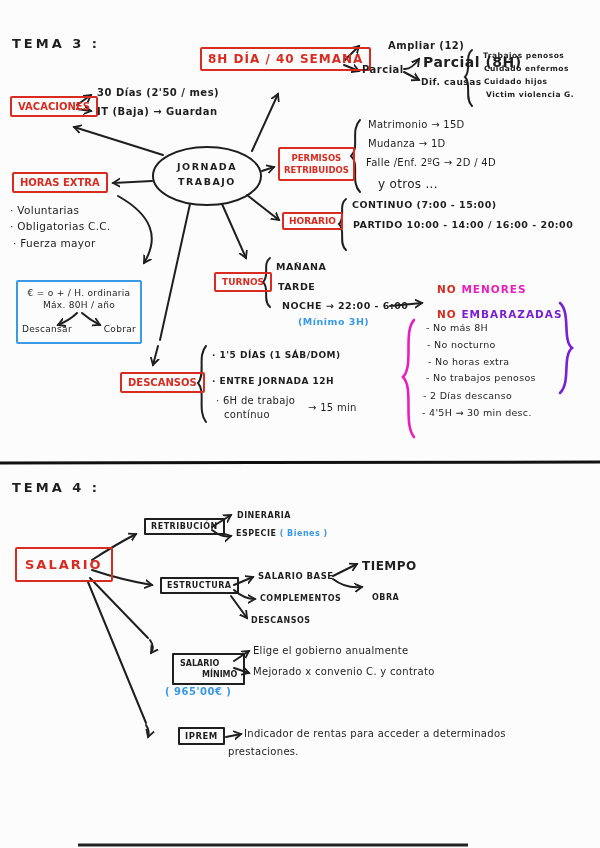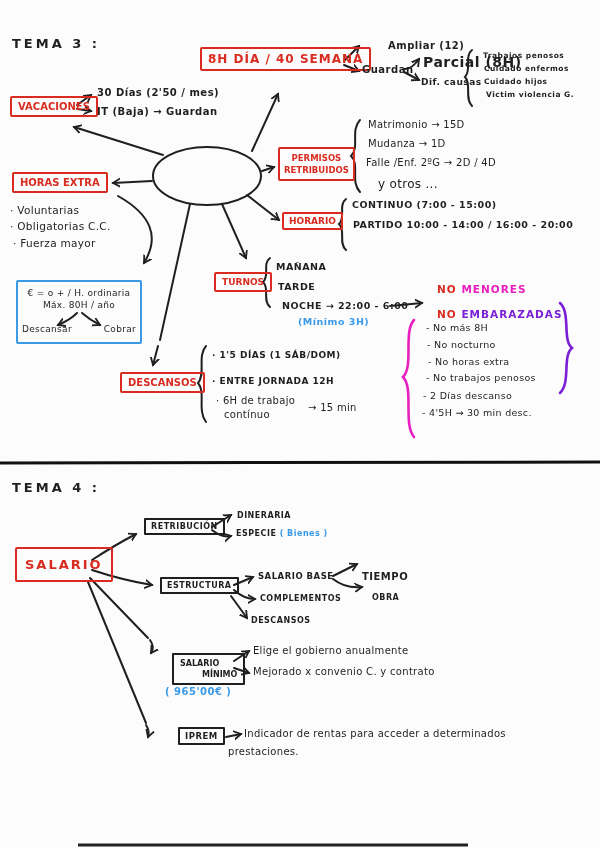"Guardan" div.abs { text: Guardan -> Parcial }
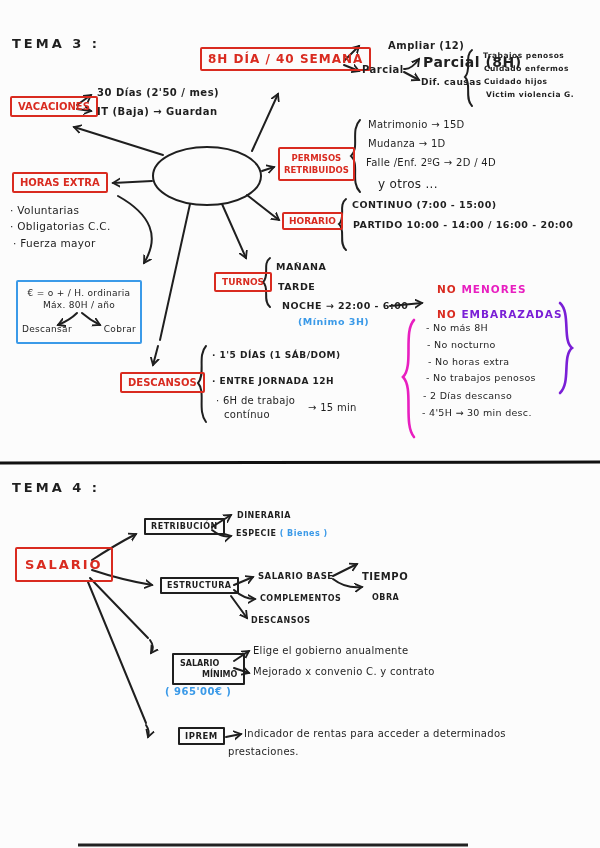"JORNADA" div.abs { html: none -> <div> <div>JORNADA</div> <div>TRABAJO</div> </div> }
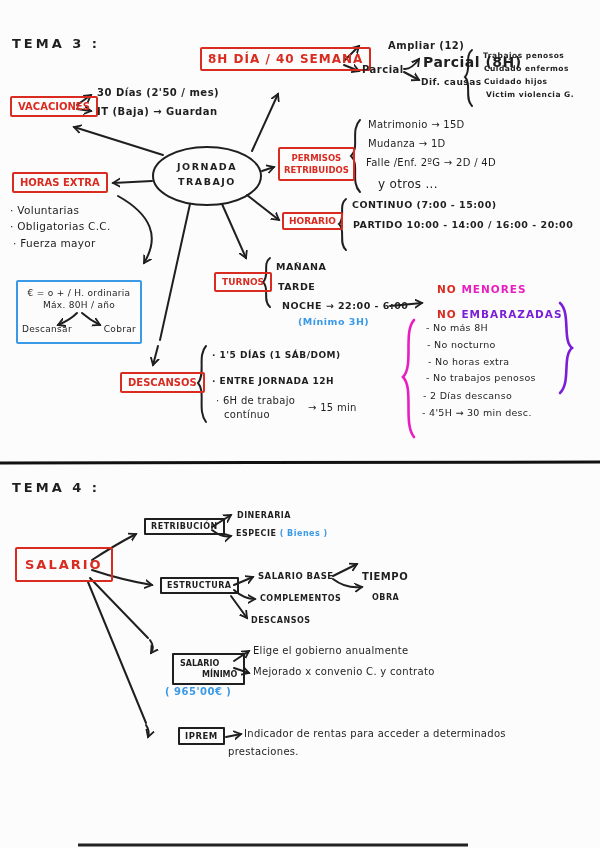"TIEMPO" div.abs { font-size: 10px -> 12px; margin-top: 12px -> none }
